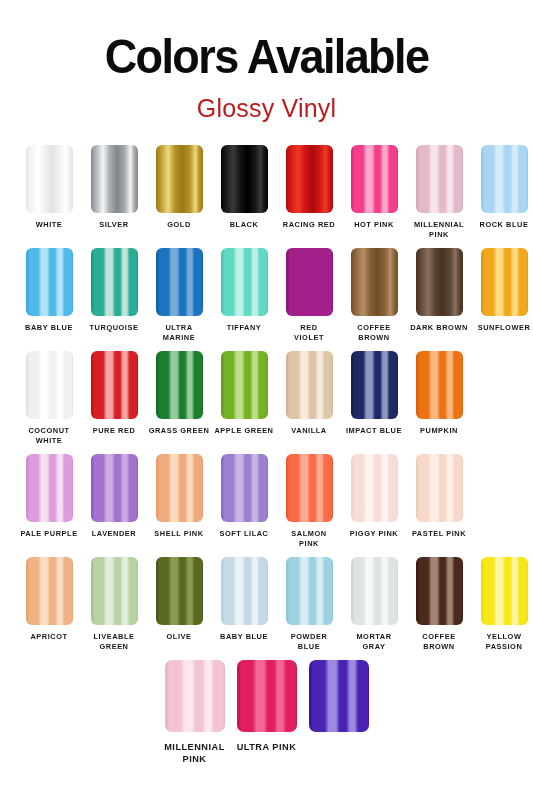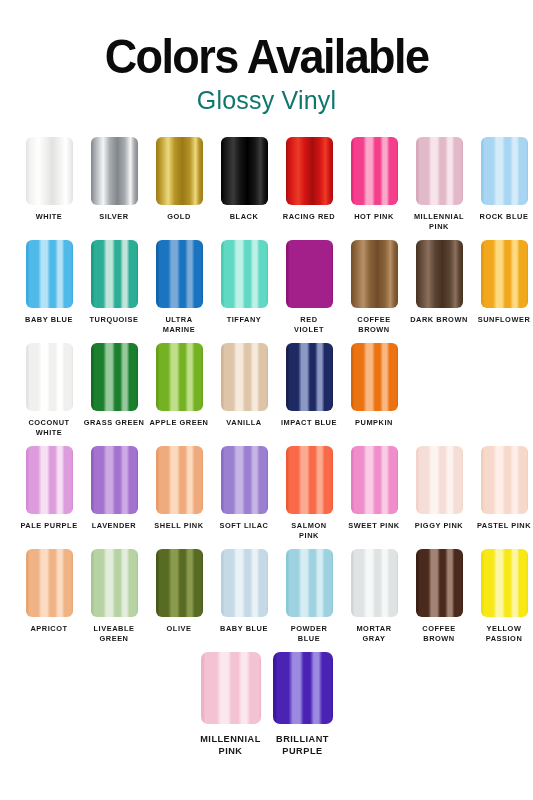"Glossy Vinyl" .subtitle { color: #0f766e -> #b91c1c; margin: 5px 0 0 0 -> 13px 0 0 0 }
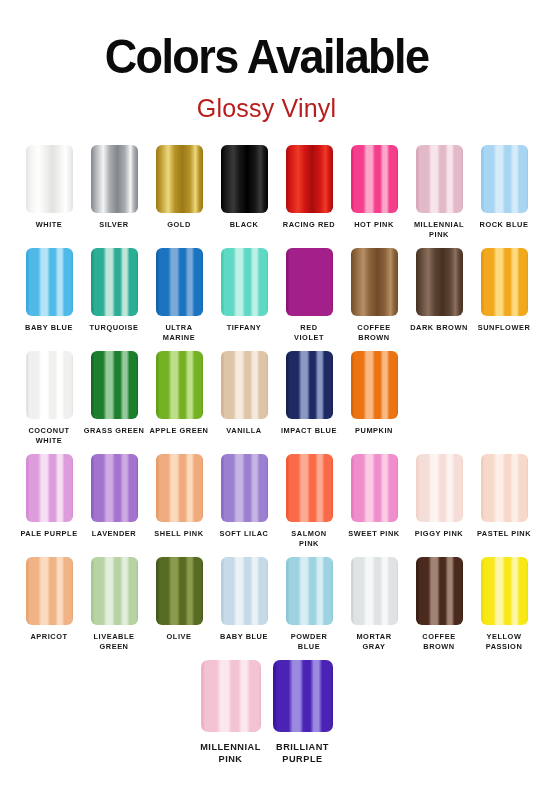"PURE RED" div.cell { html: none -> <div> <div></div> <div>PURE RED</div> </div> }
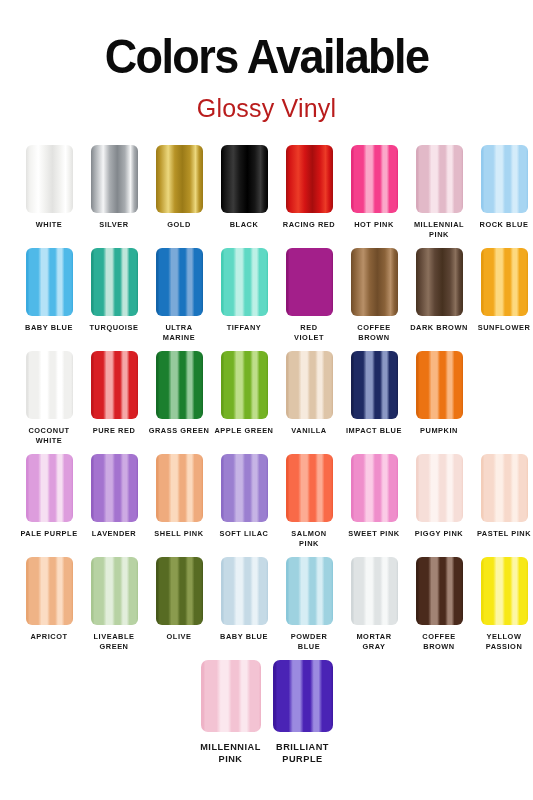"SWEET PINK" div.cell { html: <div> <div></div> <div>SWEET PINK</div> </div> -> none }
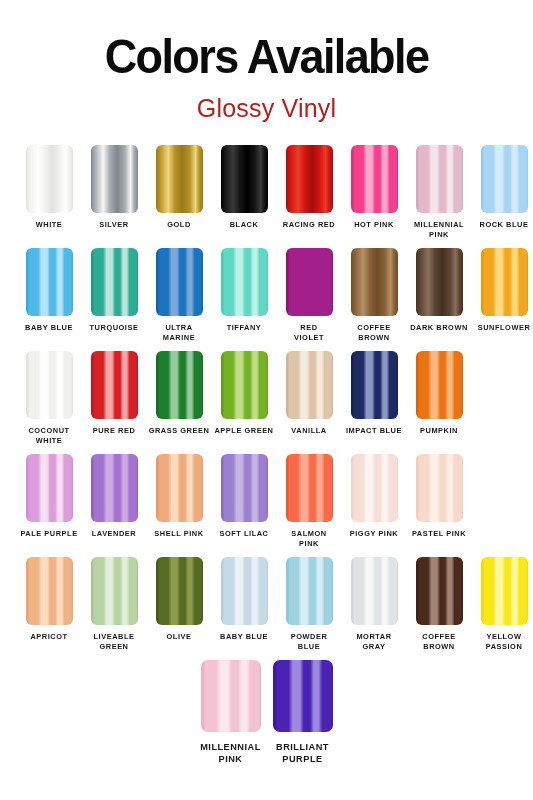"ULTRA PINK" div.cell { html: none -> <div> <div></div> <div>ULTRA PINK</div> </div> }
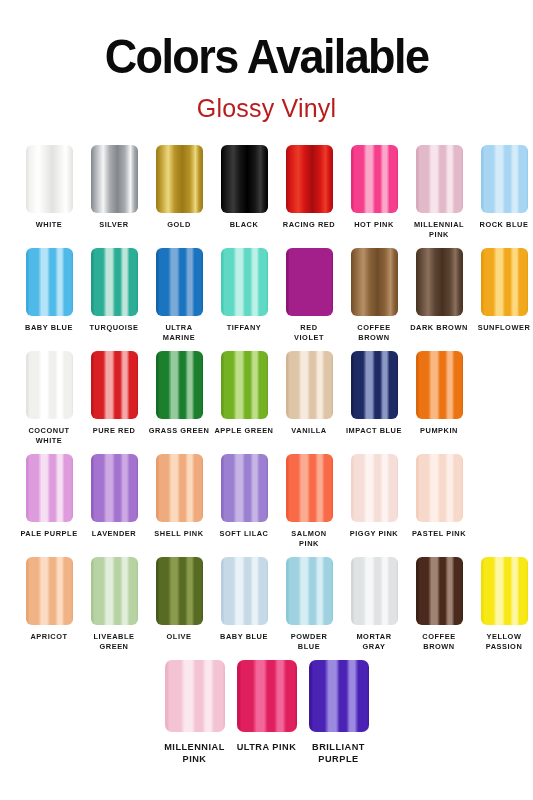"BRILLIANT" div.label { html: <div>BRILLIANT PURPLE</div> -> none }
